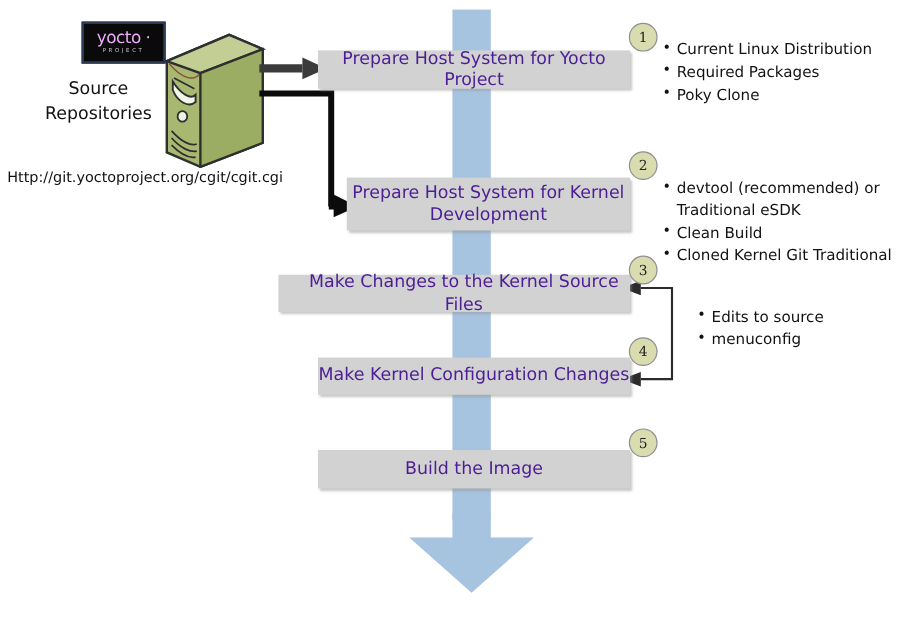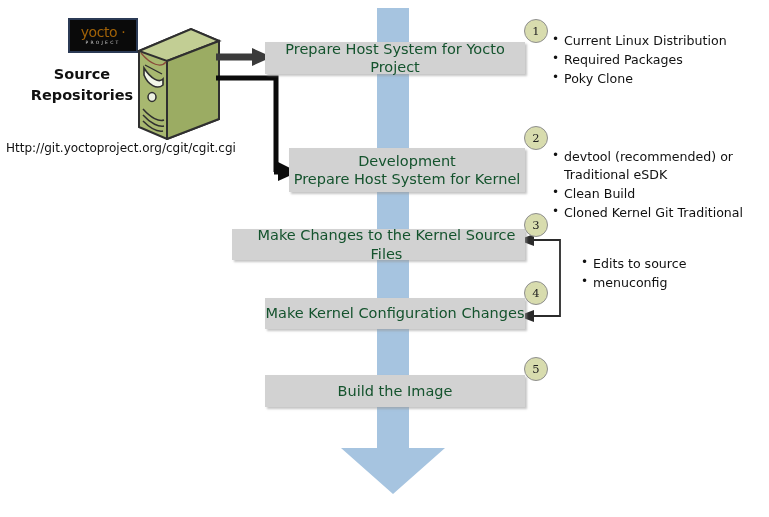"yocto ·" .logo-main { color: #a16207 -> #f0abfc }
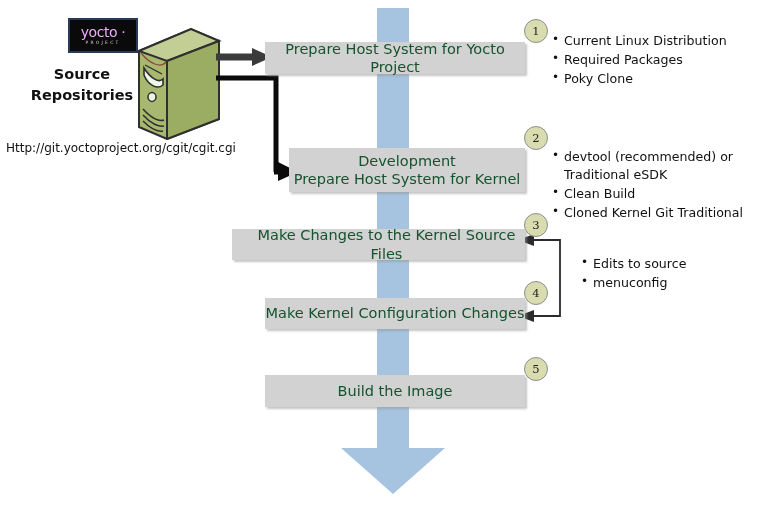"Prepare Host System for Yocto" .pbox { color: #14532d -> #4c1d95 }
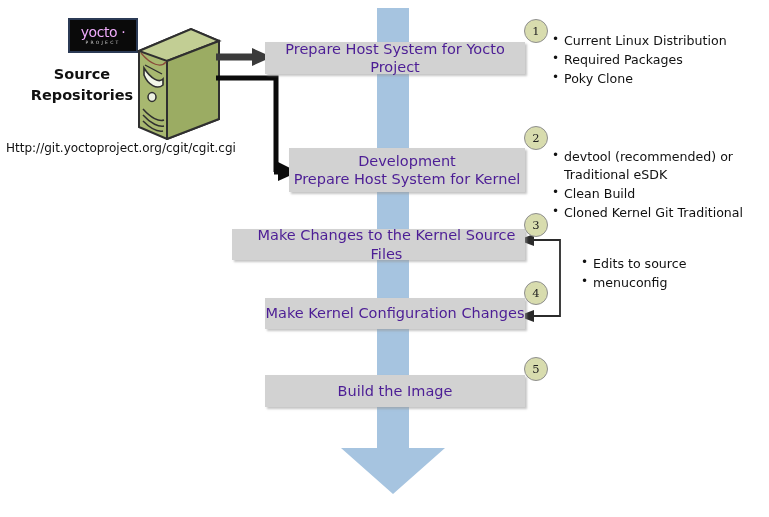"Source" .src-label { font-weight: bold -> normal }
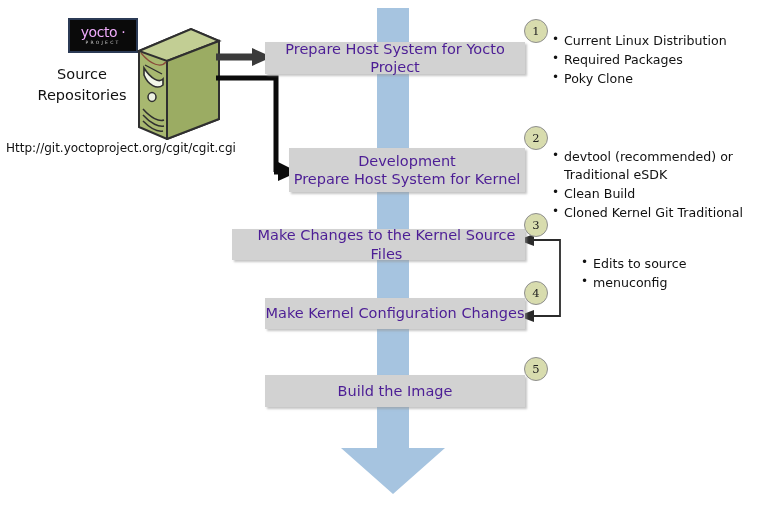"Development" div { order: before "Prepare Host System for Kernel" -> after "Prepare Host System for Kernel" }
